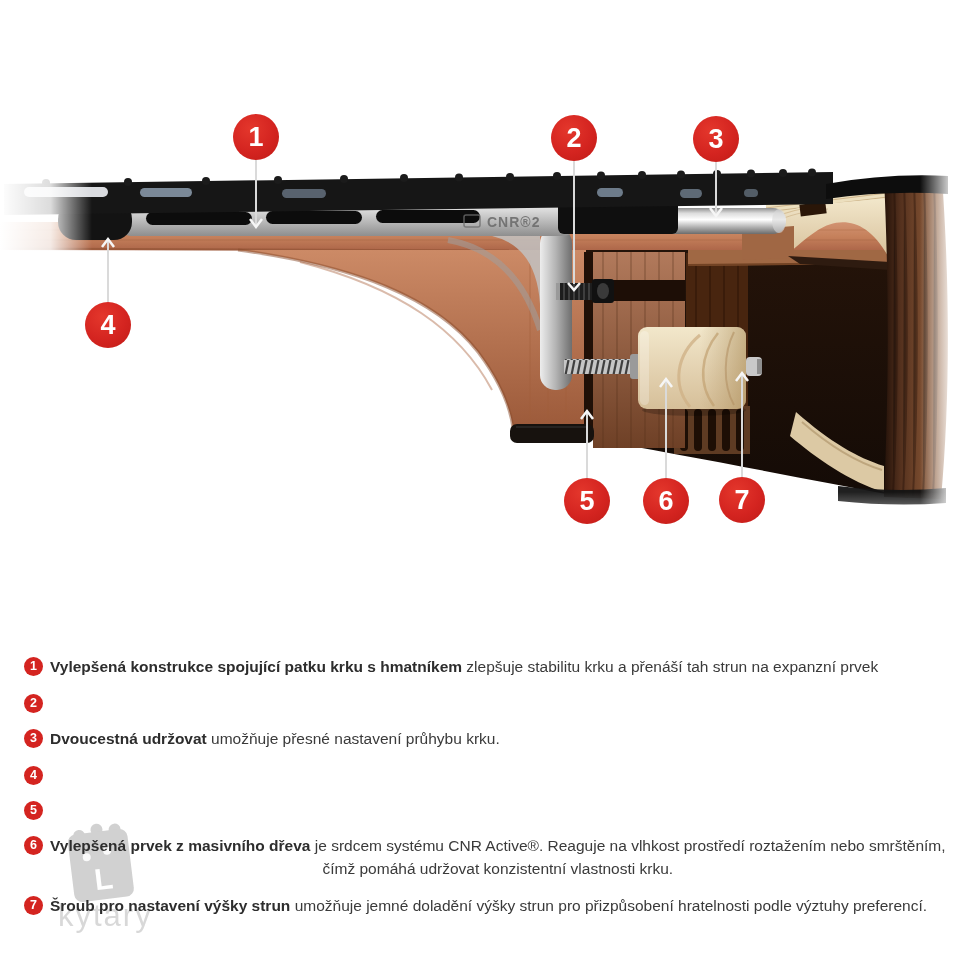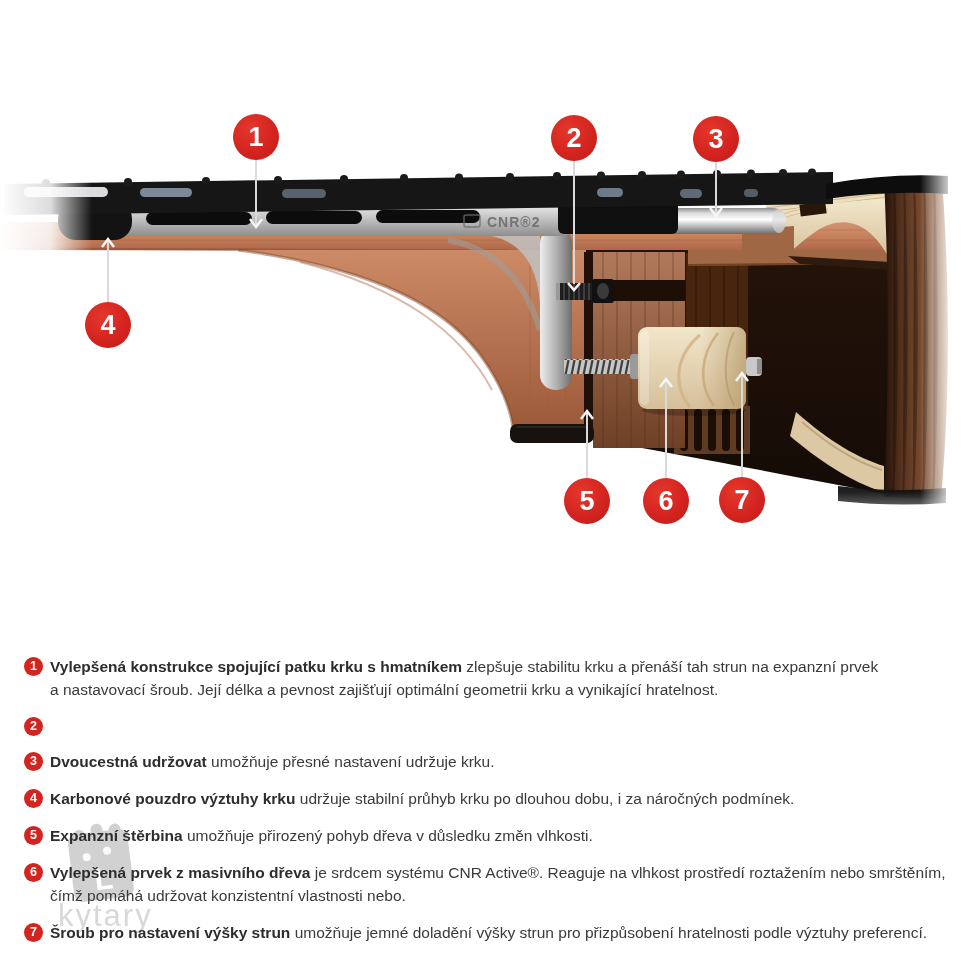"Vylepšená konstrukce spojující patku" .text { text-align: none -> center }
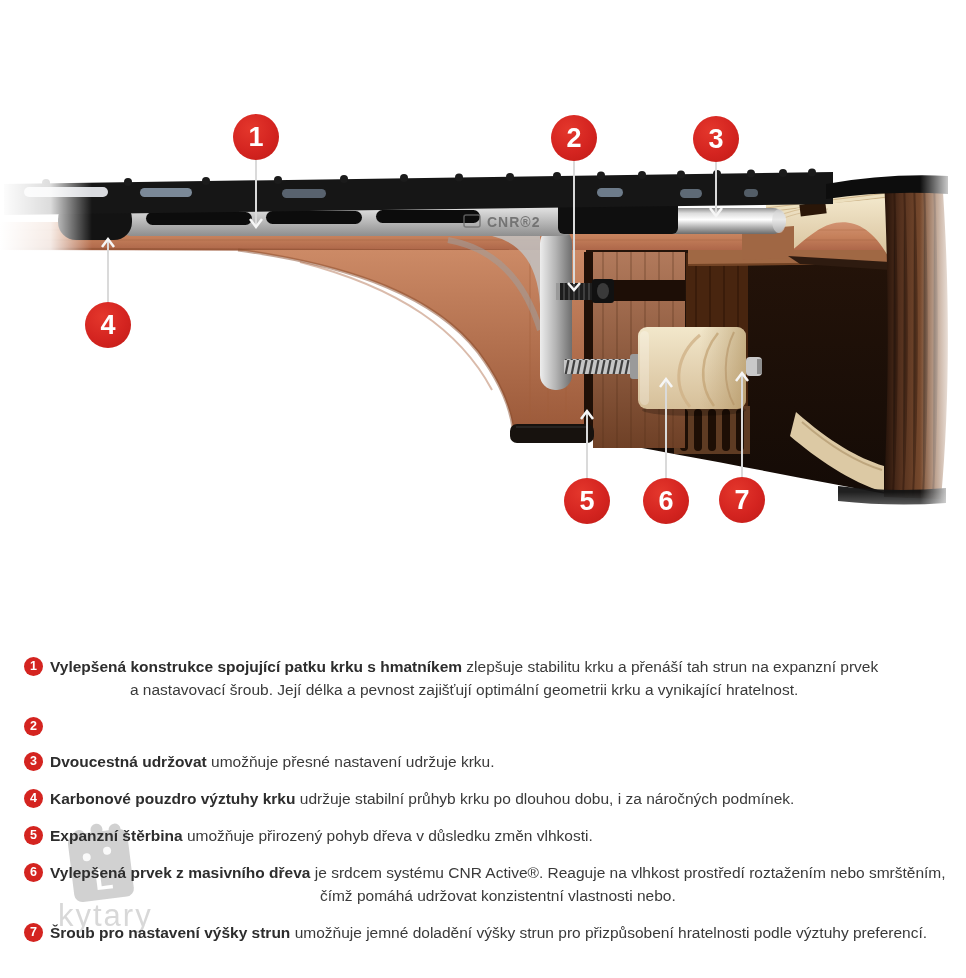"a nastavovací šroub. Její délka" span.line2 { html: <span>a nastavovací šroub. Její délka a pevnost zajišťují optimální geometrii krku a vynikající hratelnost.</span> -> none }
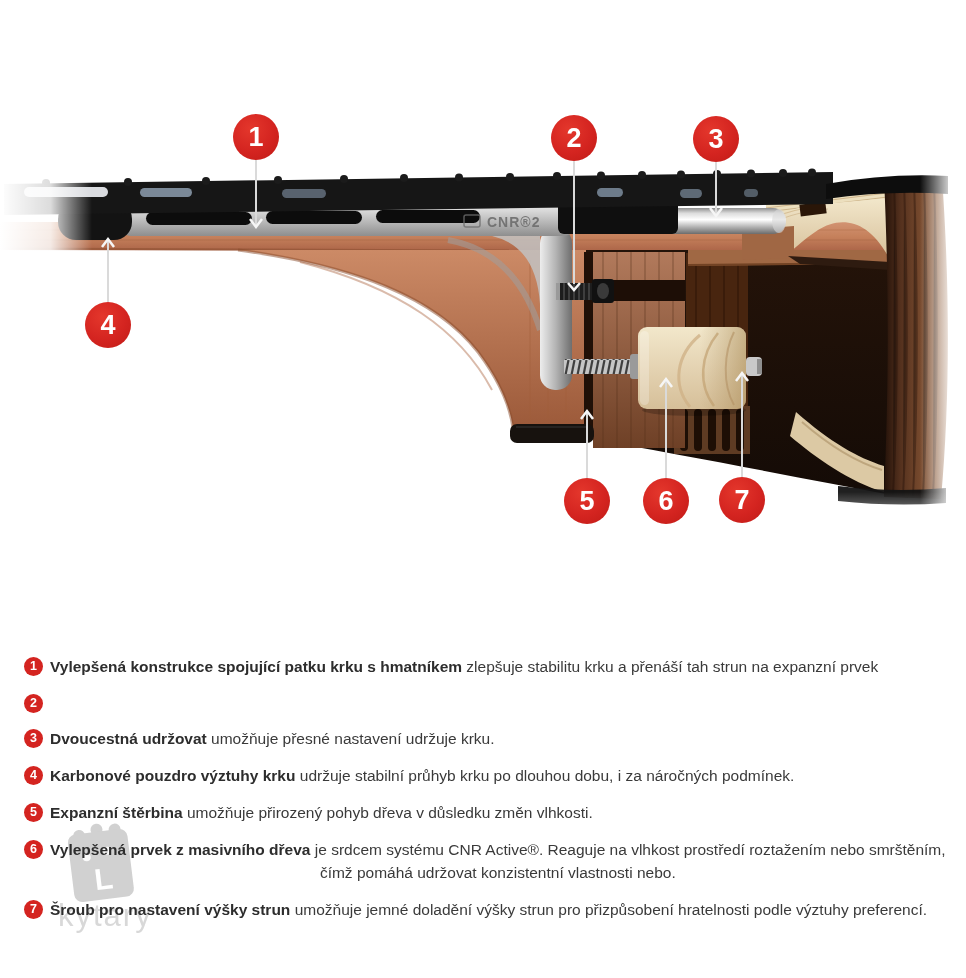"umožňuje přesné nastavení udržuje krku." span { text: udržuje -> průhybu }
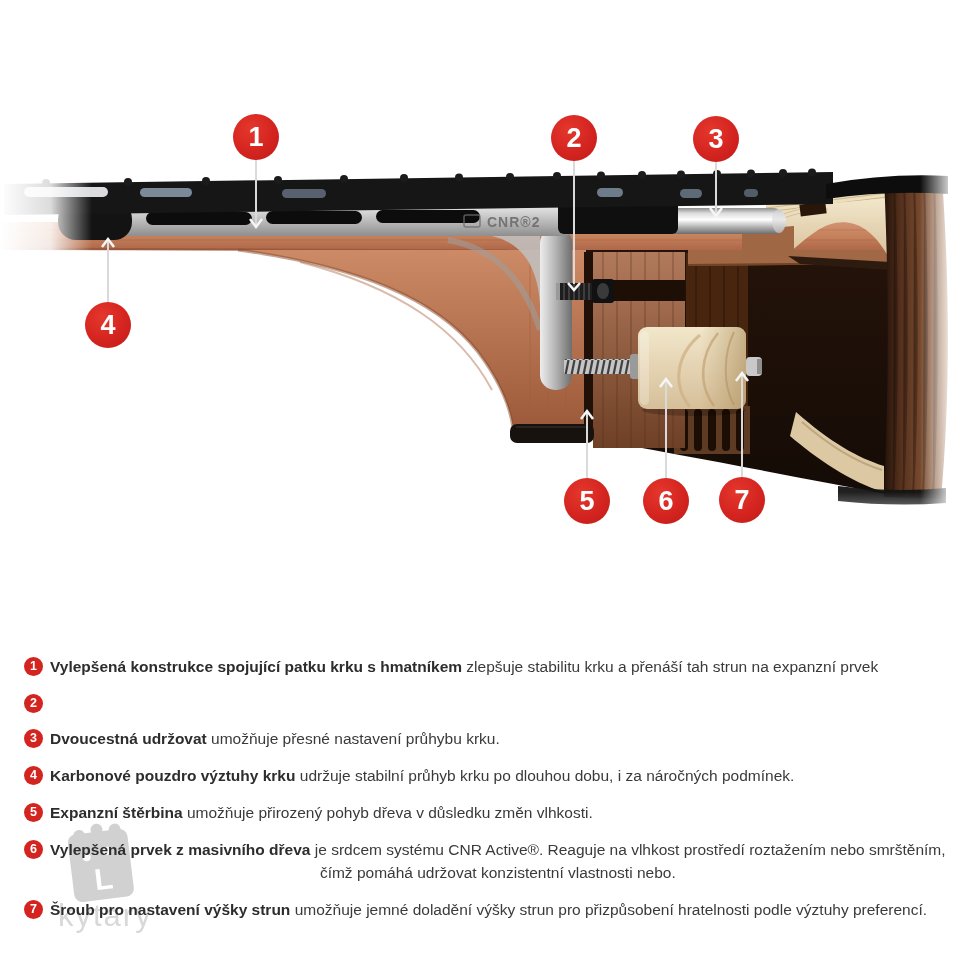"Karbonové pouzdro výztuhy krku udržuje" p.text { html: <p><b>Karbonové pouzdro výztuhy krku</b><span> udržuje stabilní průhyb krku po dlouhou dobu, i za náročných podmínek.</span><span></span></p> -> none }
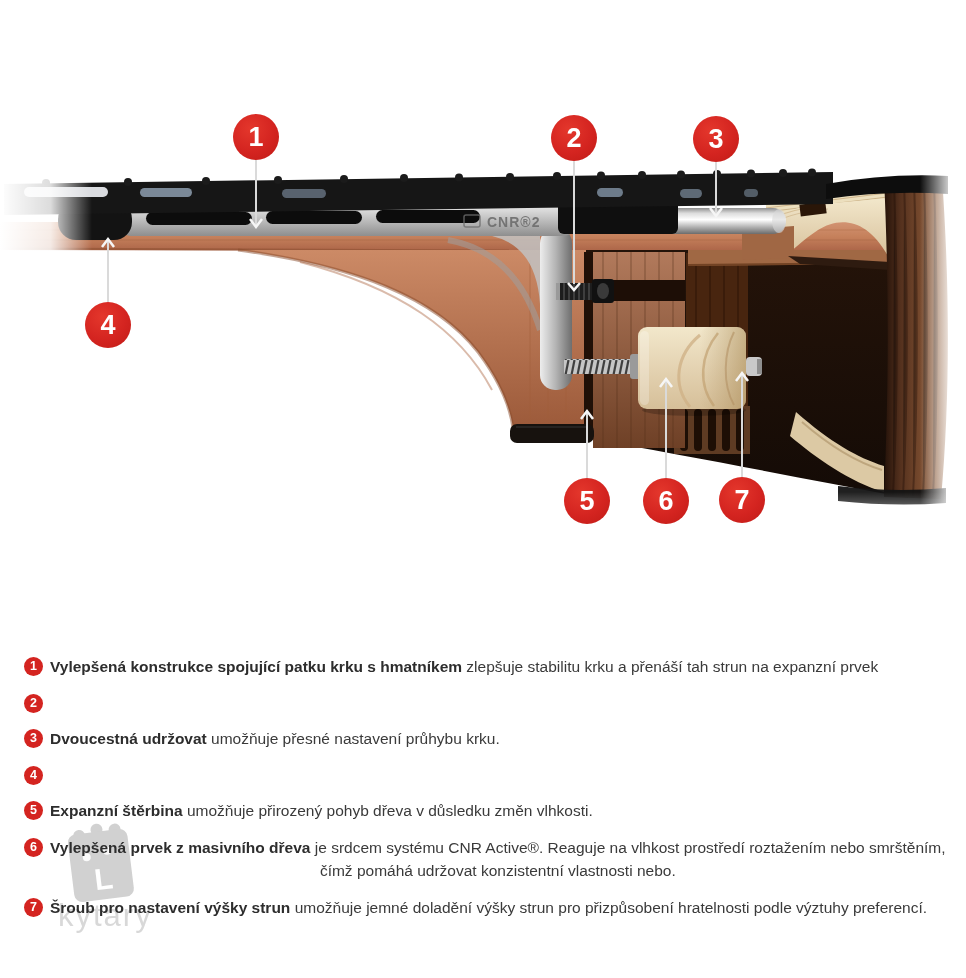"Expanzní štěrbina umožňuje přirozený" p.text { html: <p><b>Expanzní štěrbina</b><span> umožňuje přirozený pohyb dřeva v důsledku změn vlhkosti.</span><span></span></p> -> none }
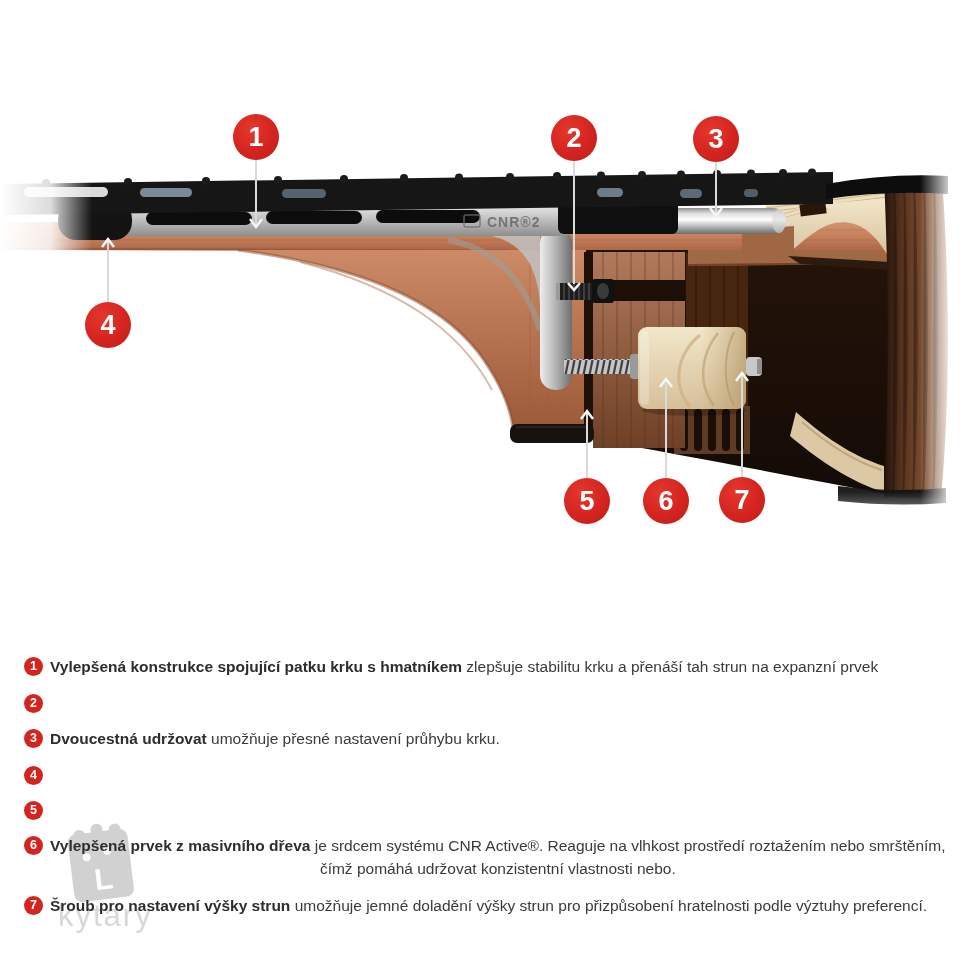"čímž pomáhá udržovat konzistentní" span.line2 { text: nebo -> krku }
